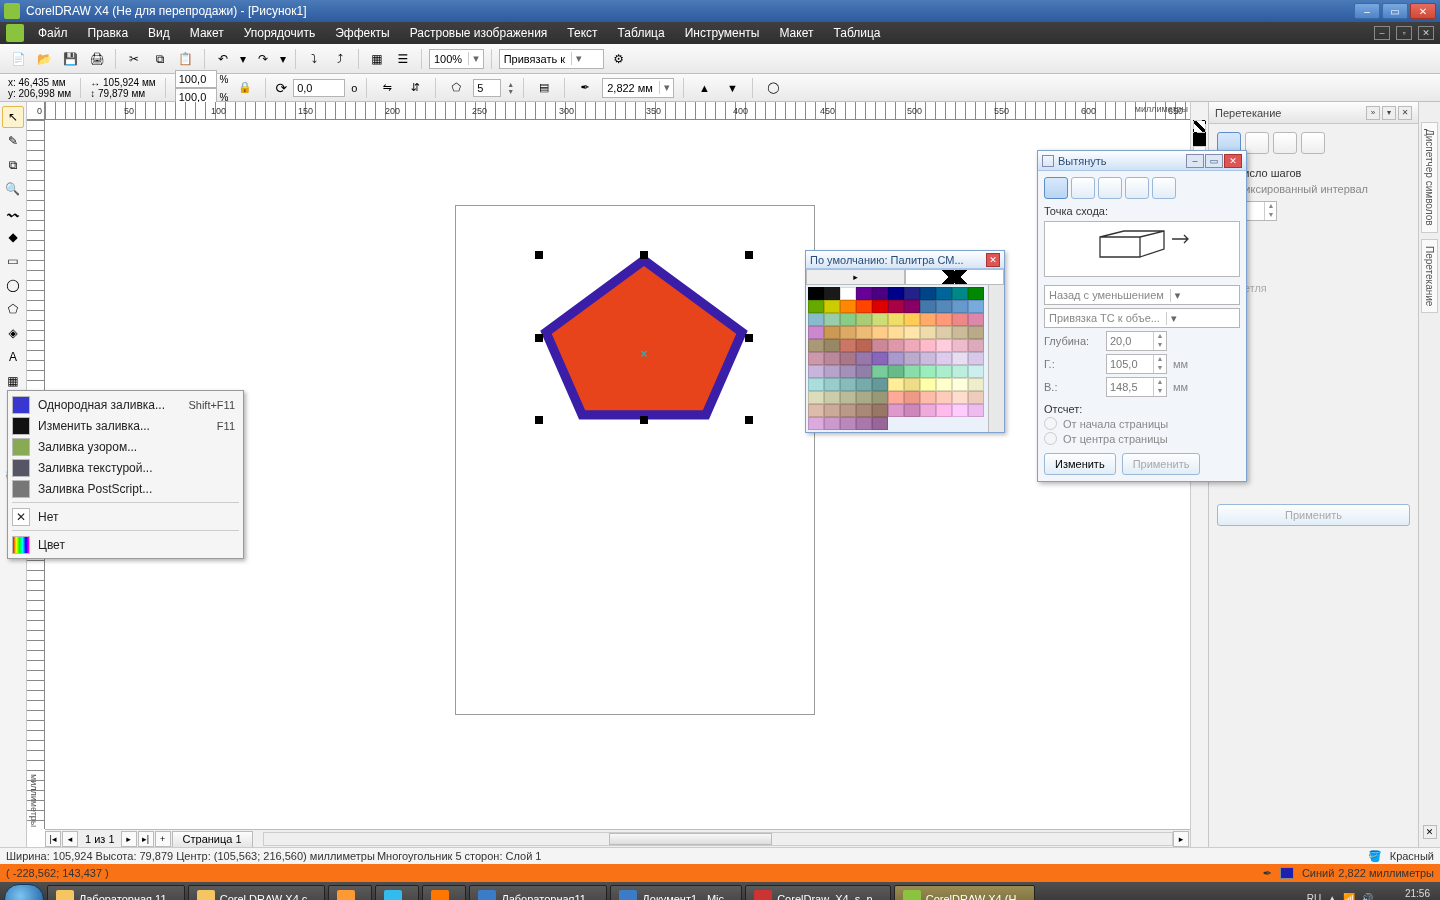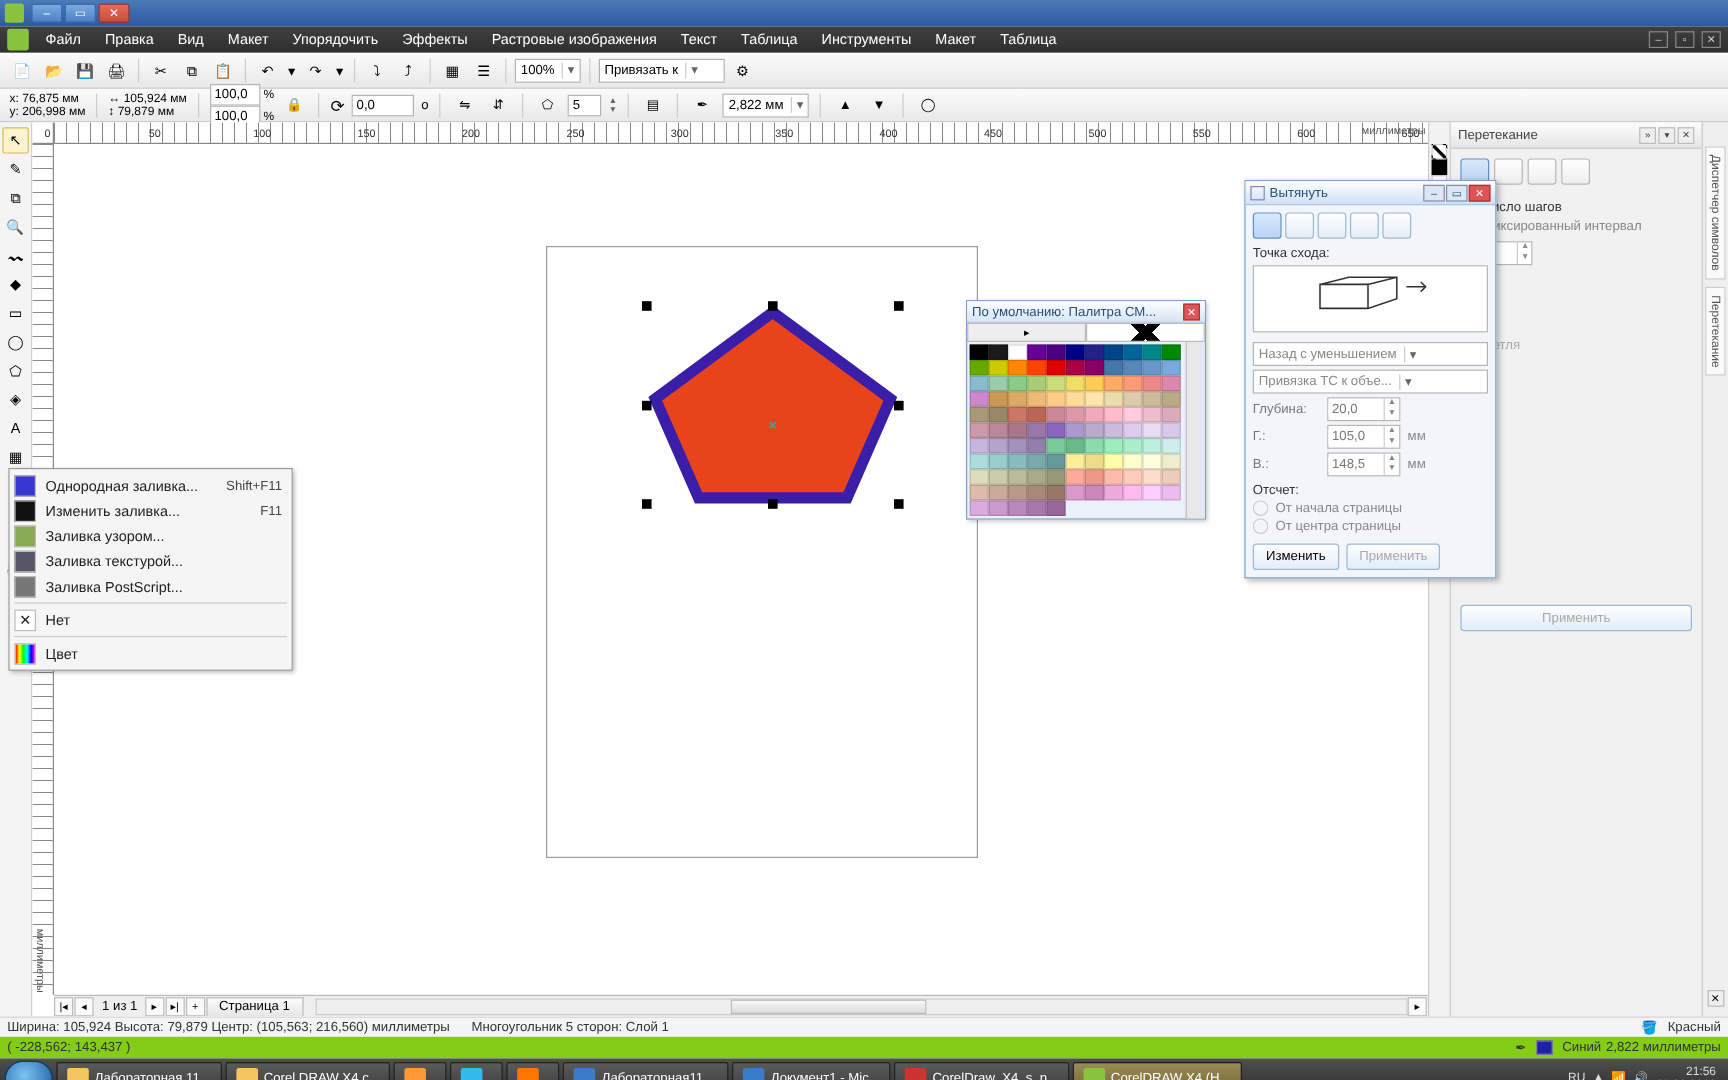"CorelDRAW X4 (Не для перепродажи)" div.title { html: none -> <div>CorelDRAW X4 (Не для перепродажи) - [Рисунок1]</div> }
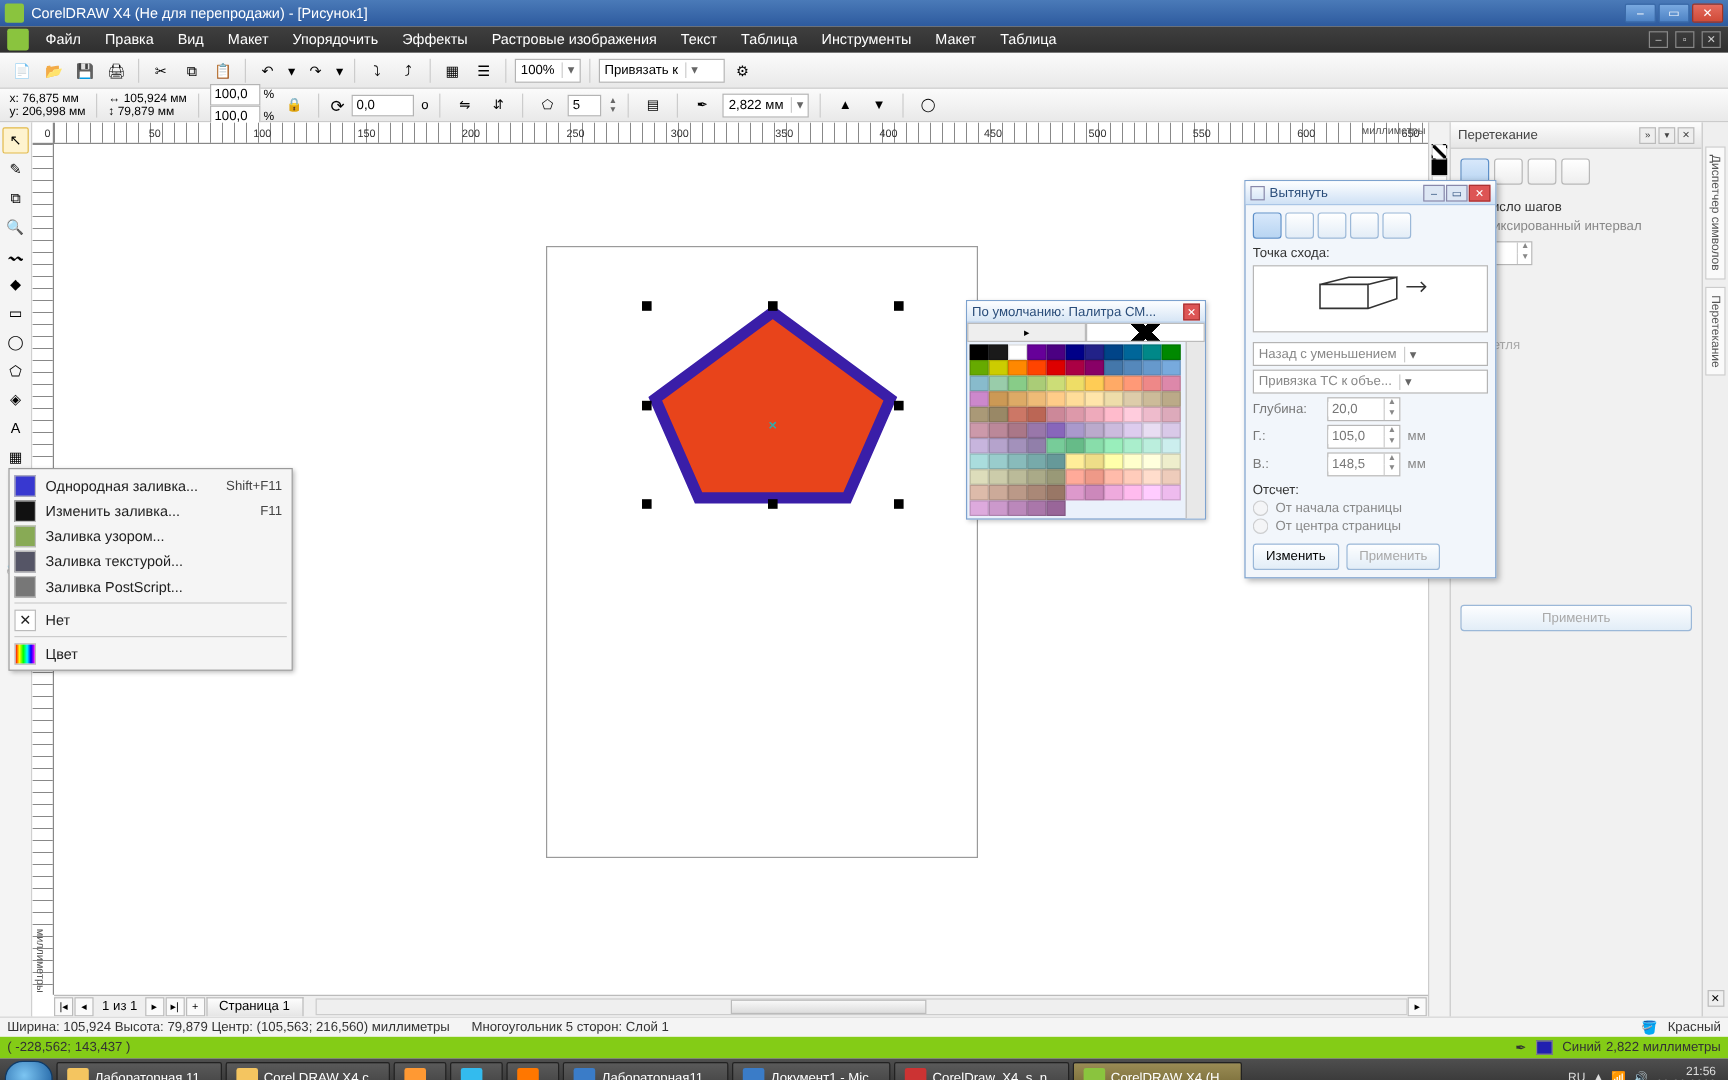"76,875 мм" span { text: 76,875 -> 46,435 }
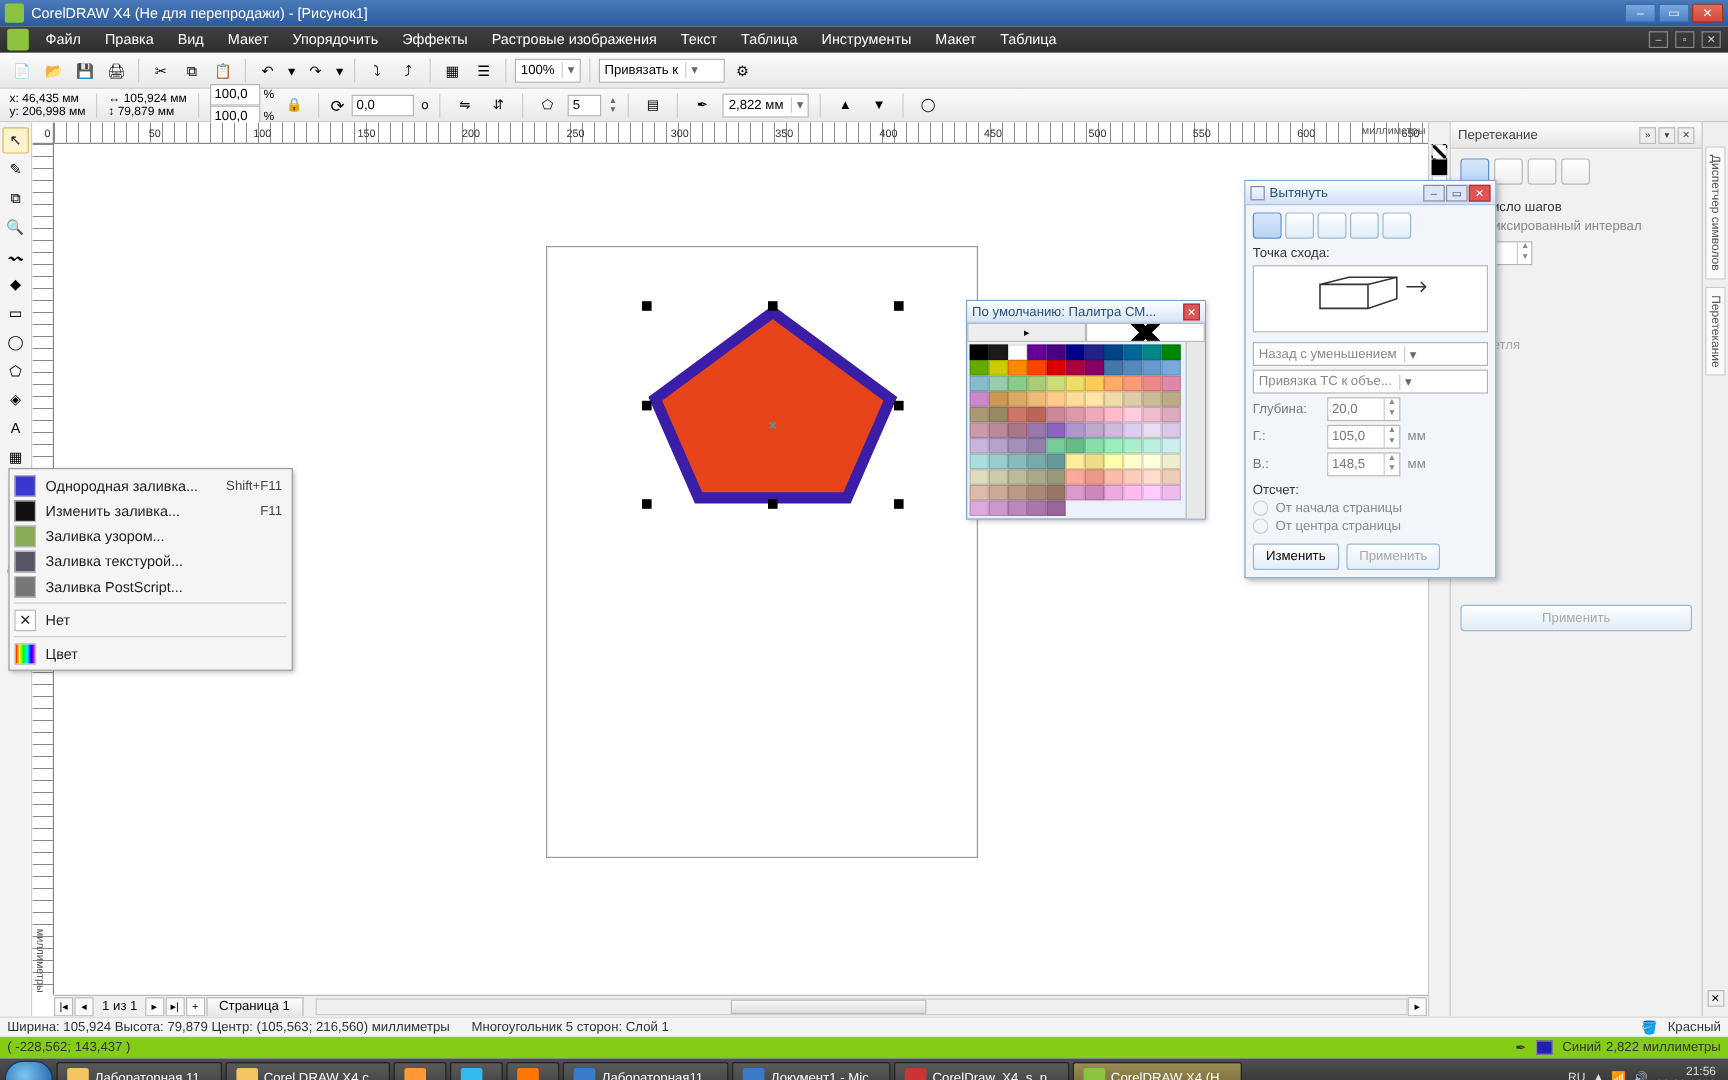"Ширина: 105,924 Высота: 79,879 Центр:" .status1 { gap: 18px -> 2px }
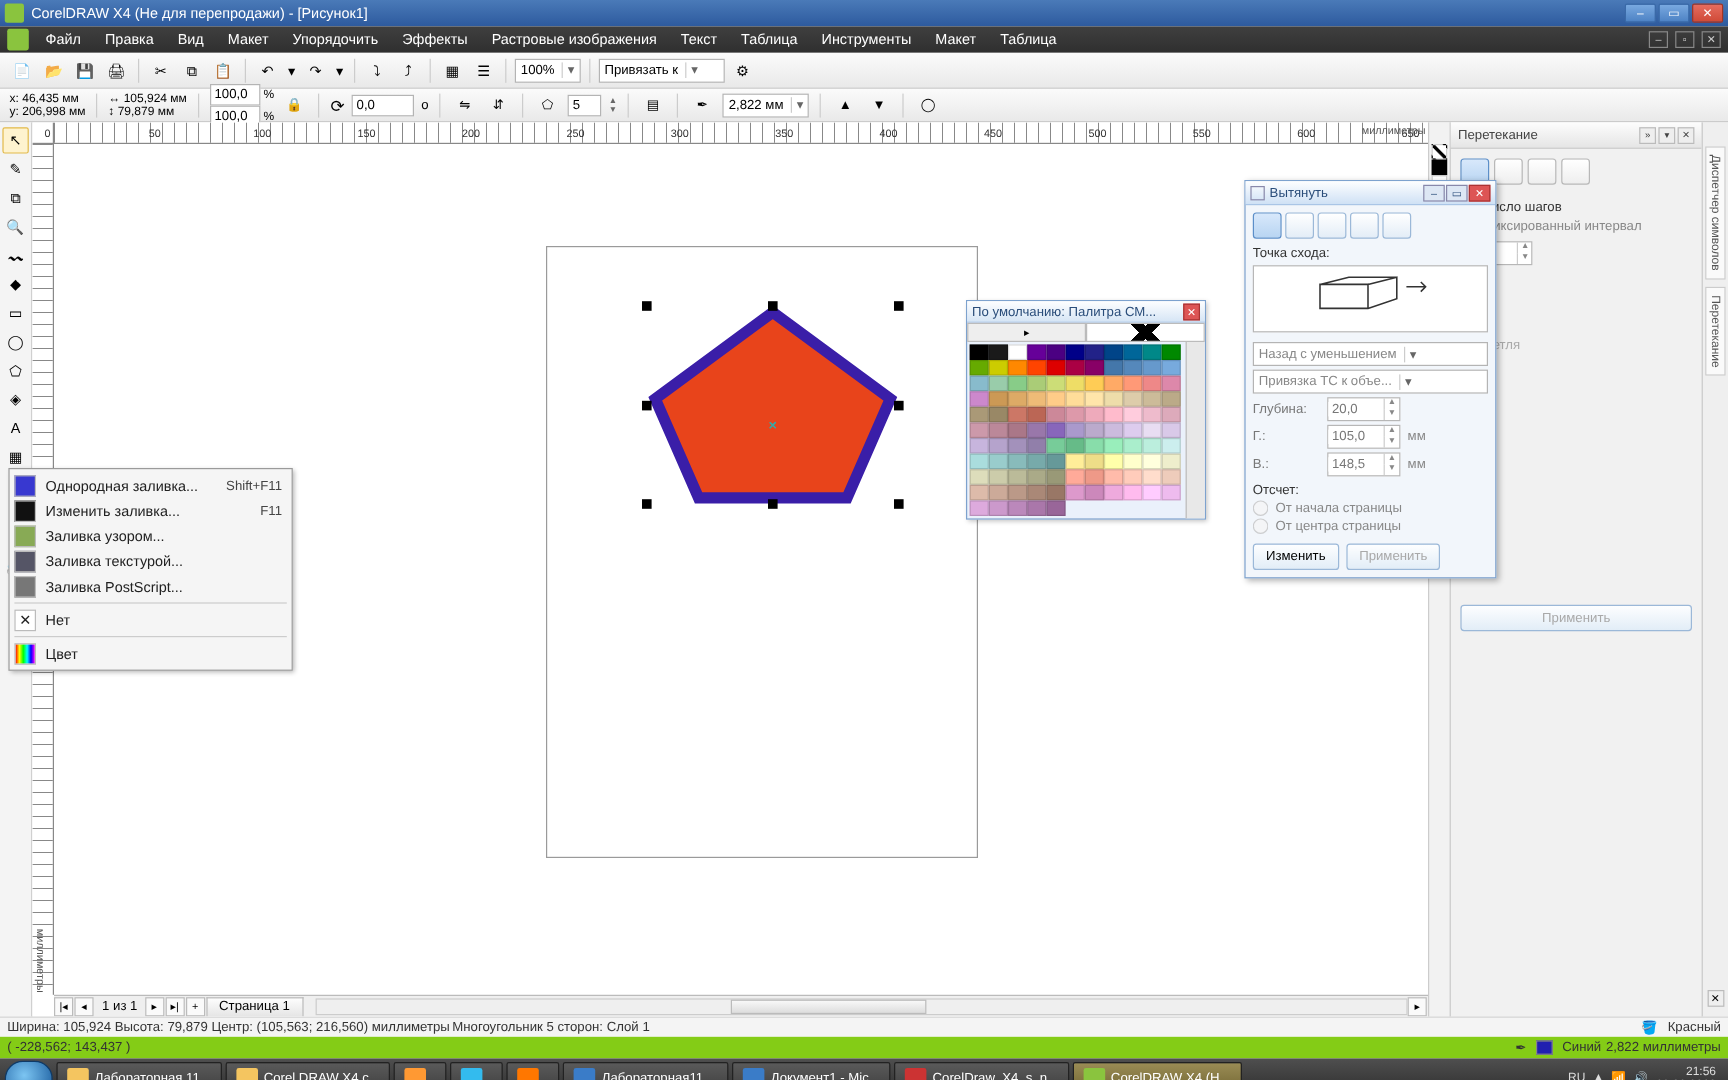"( -228,562; 143,437 )" .status2 { background: #84cc16 -> #f97316 }
